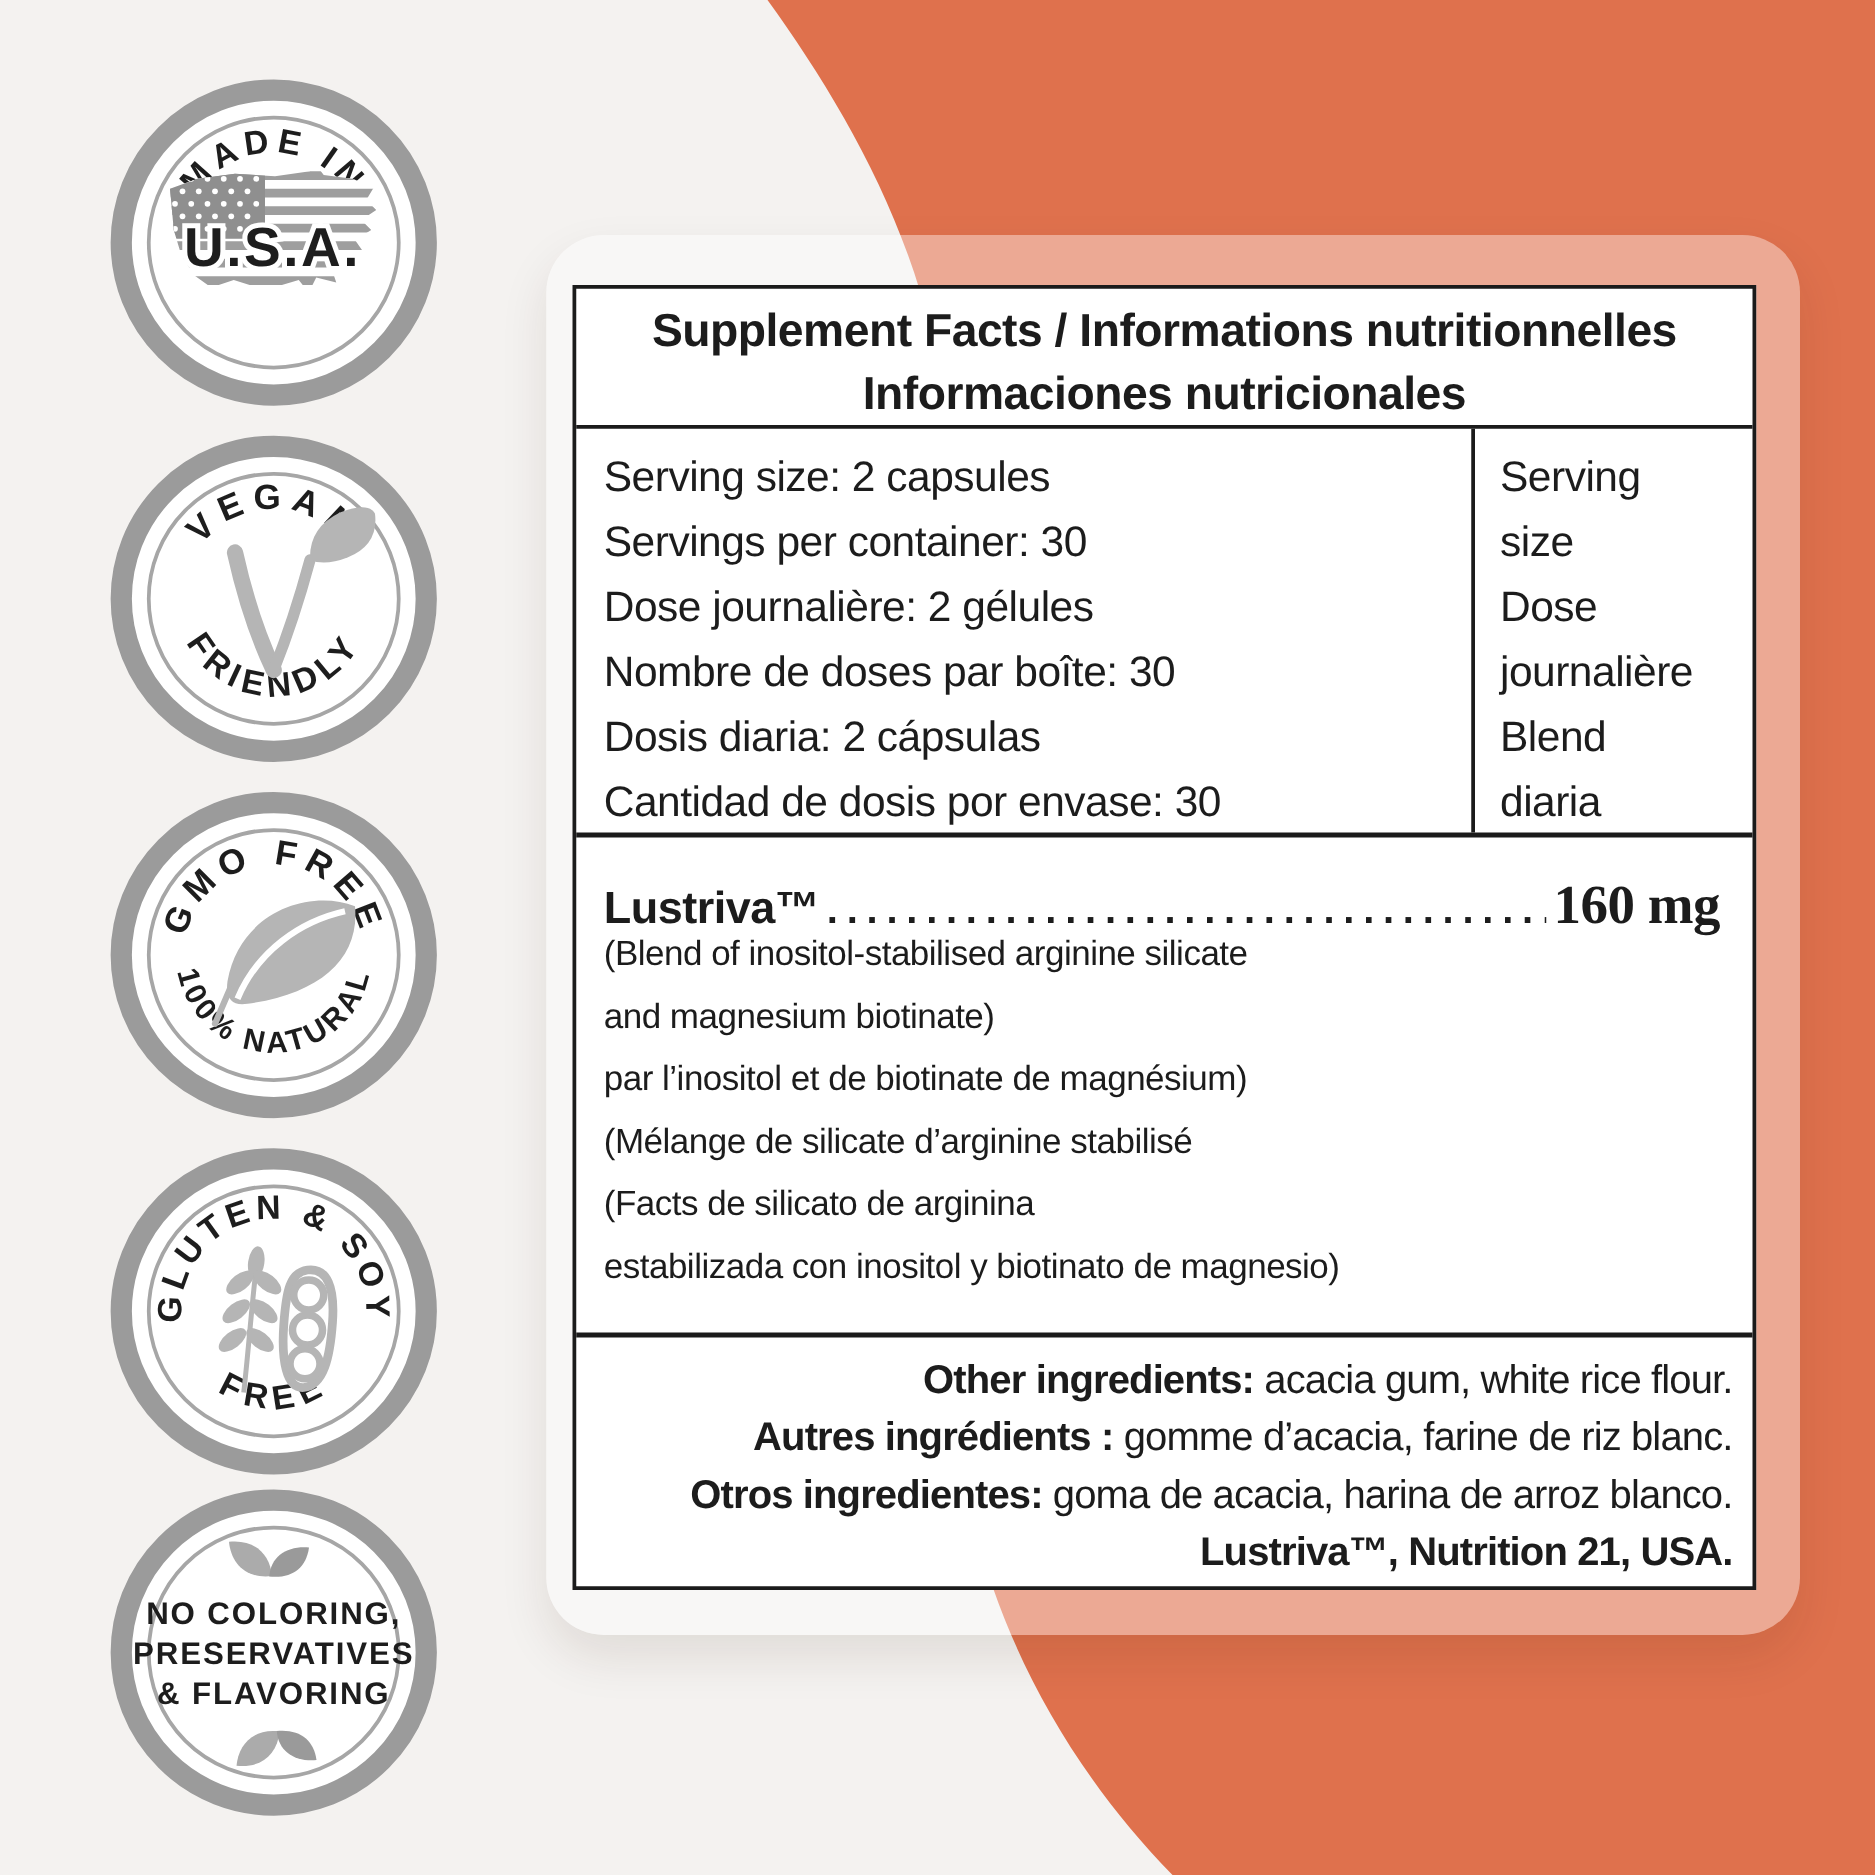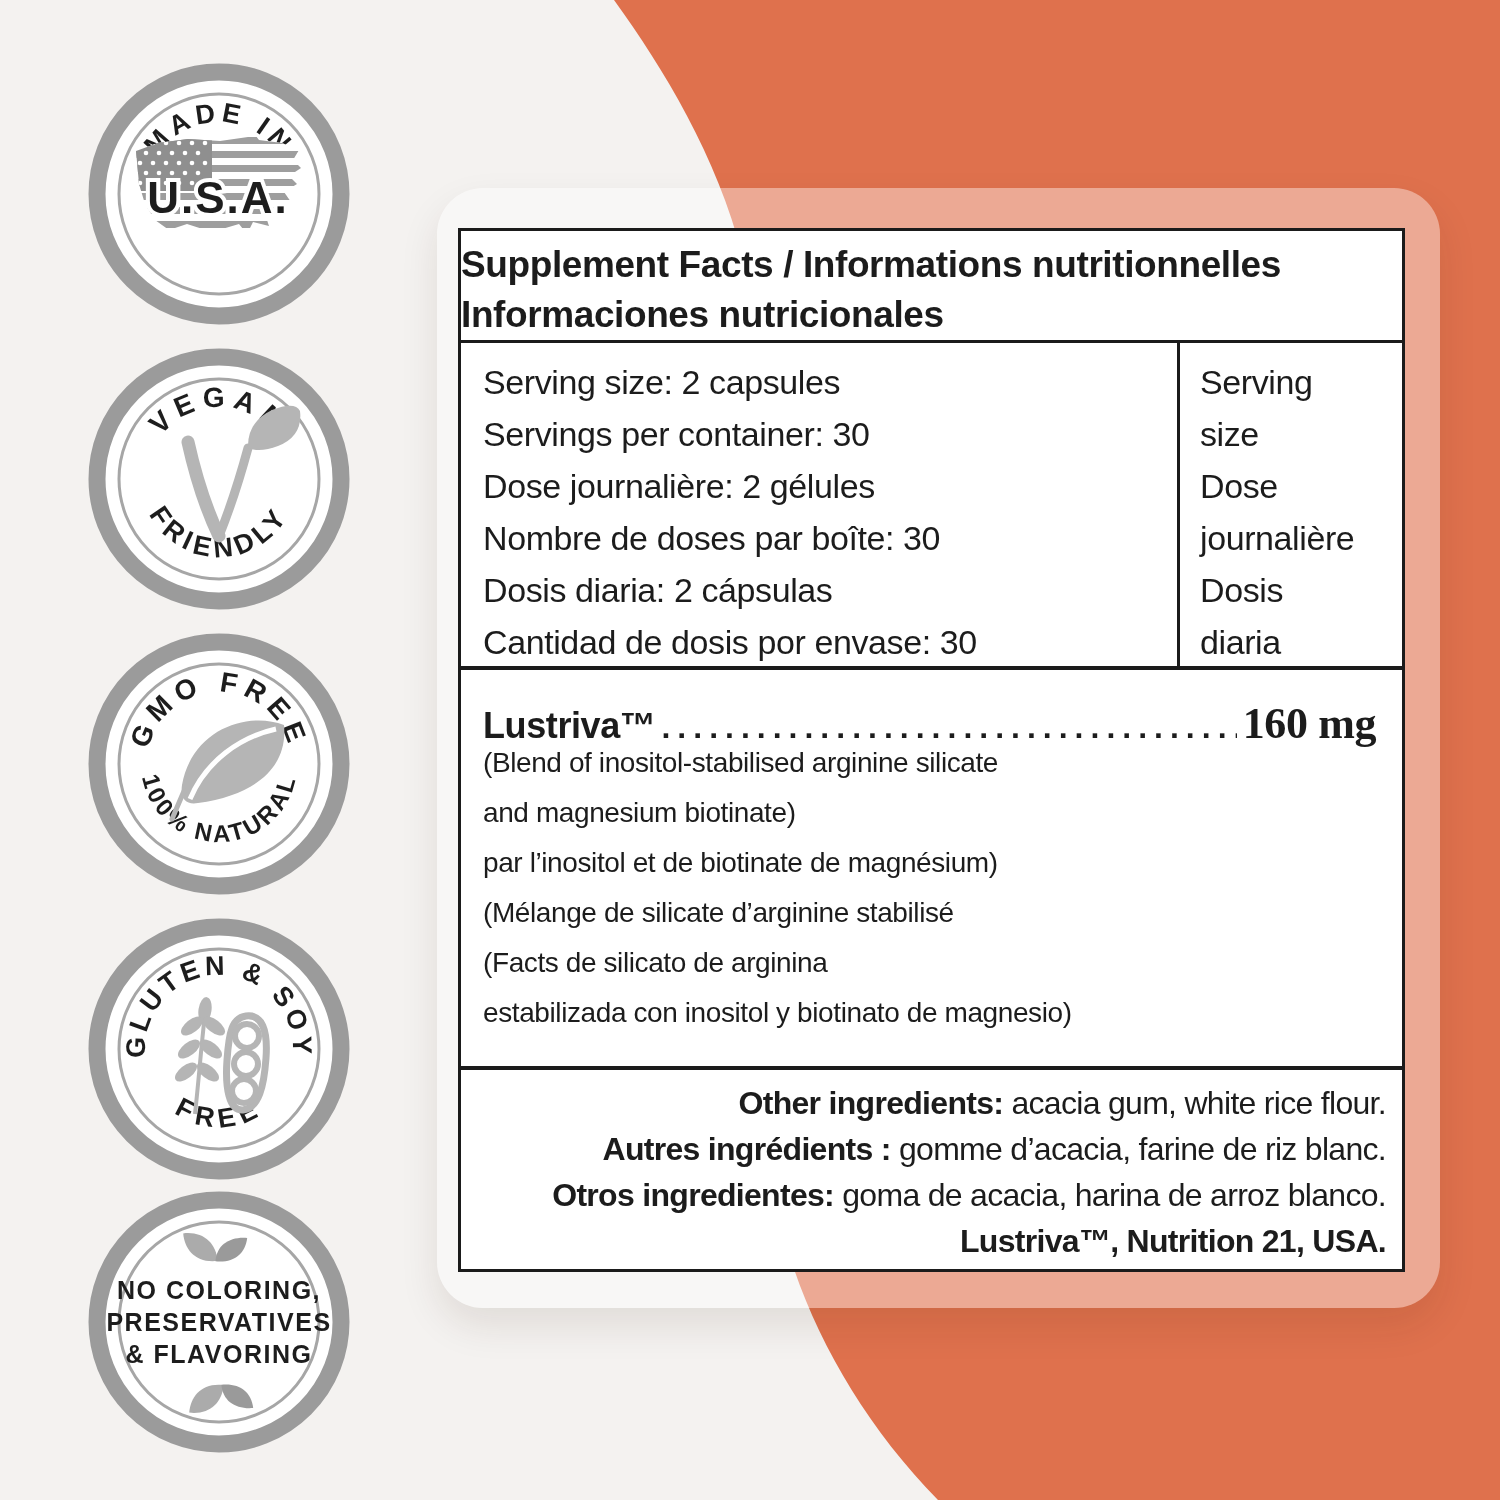"Supplement Facts / Informations" .ft-title { text-align: left -> center }
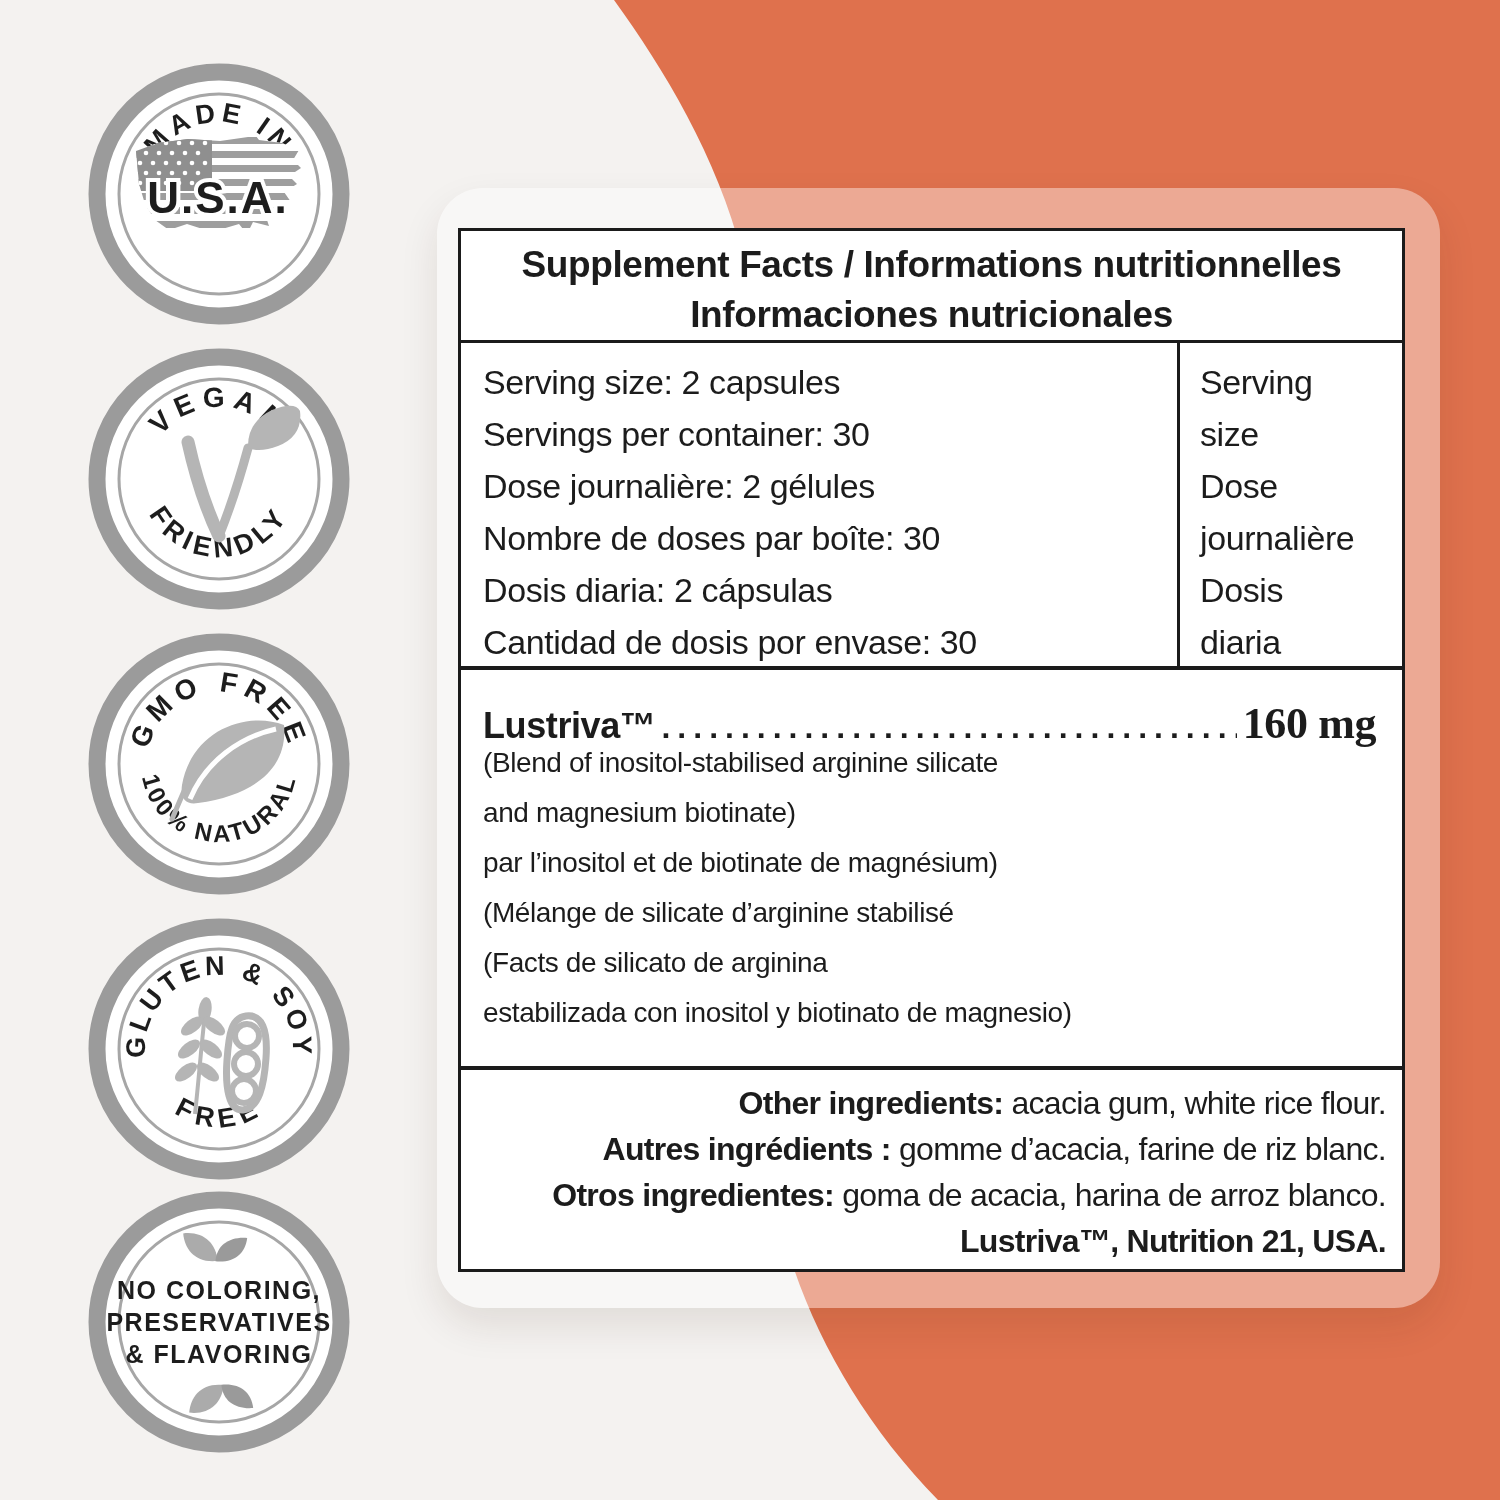"Dosis" div { text: Dosis -> Blend }
